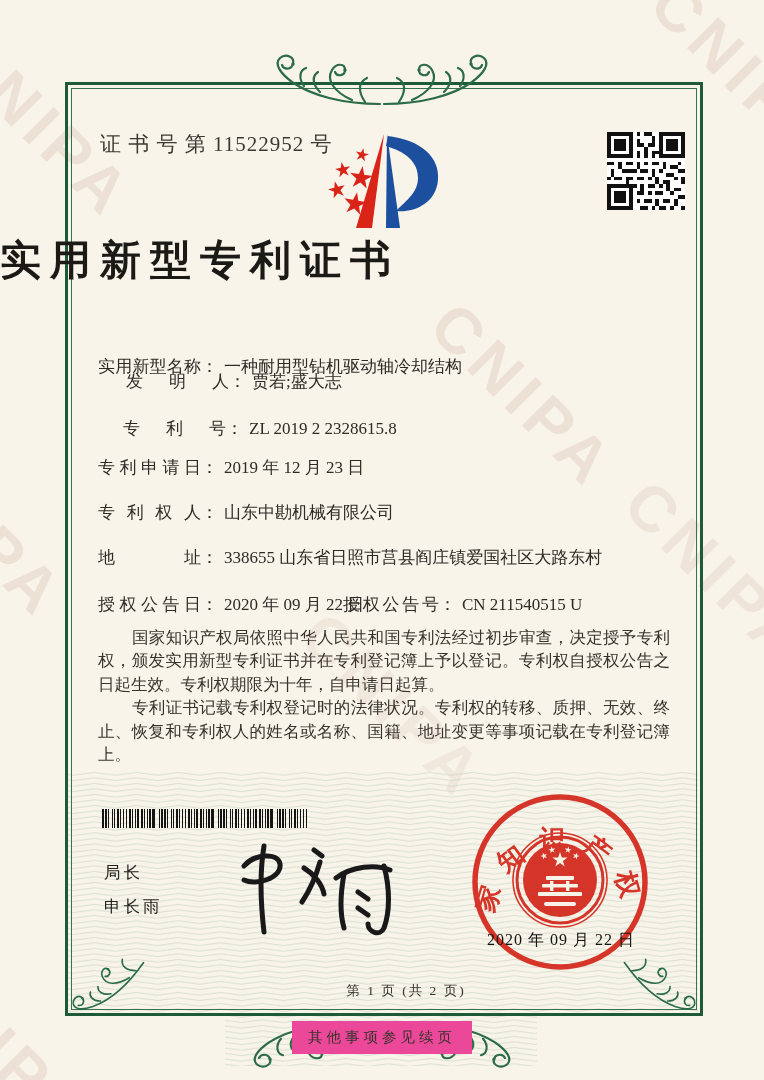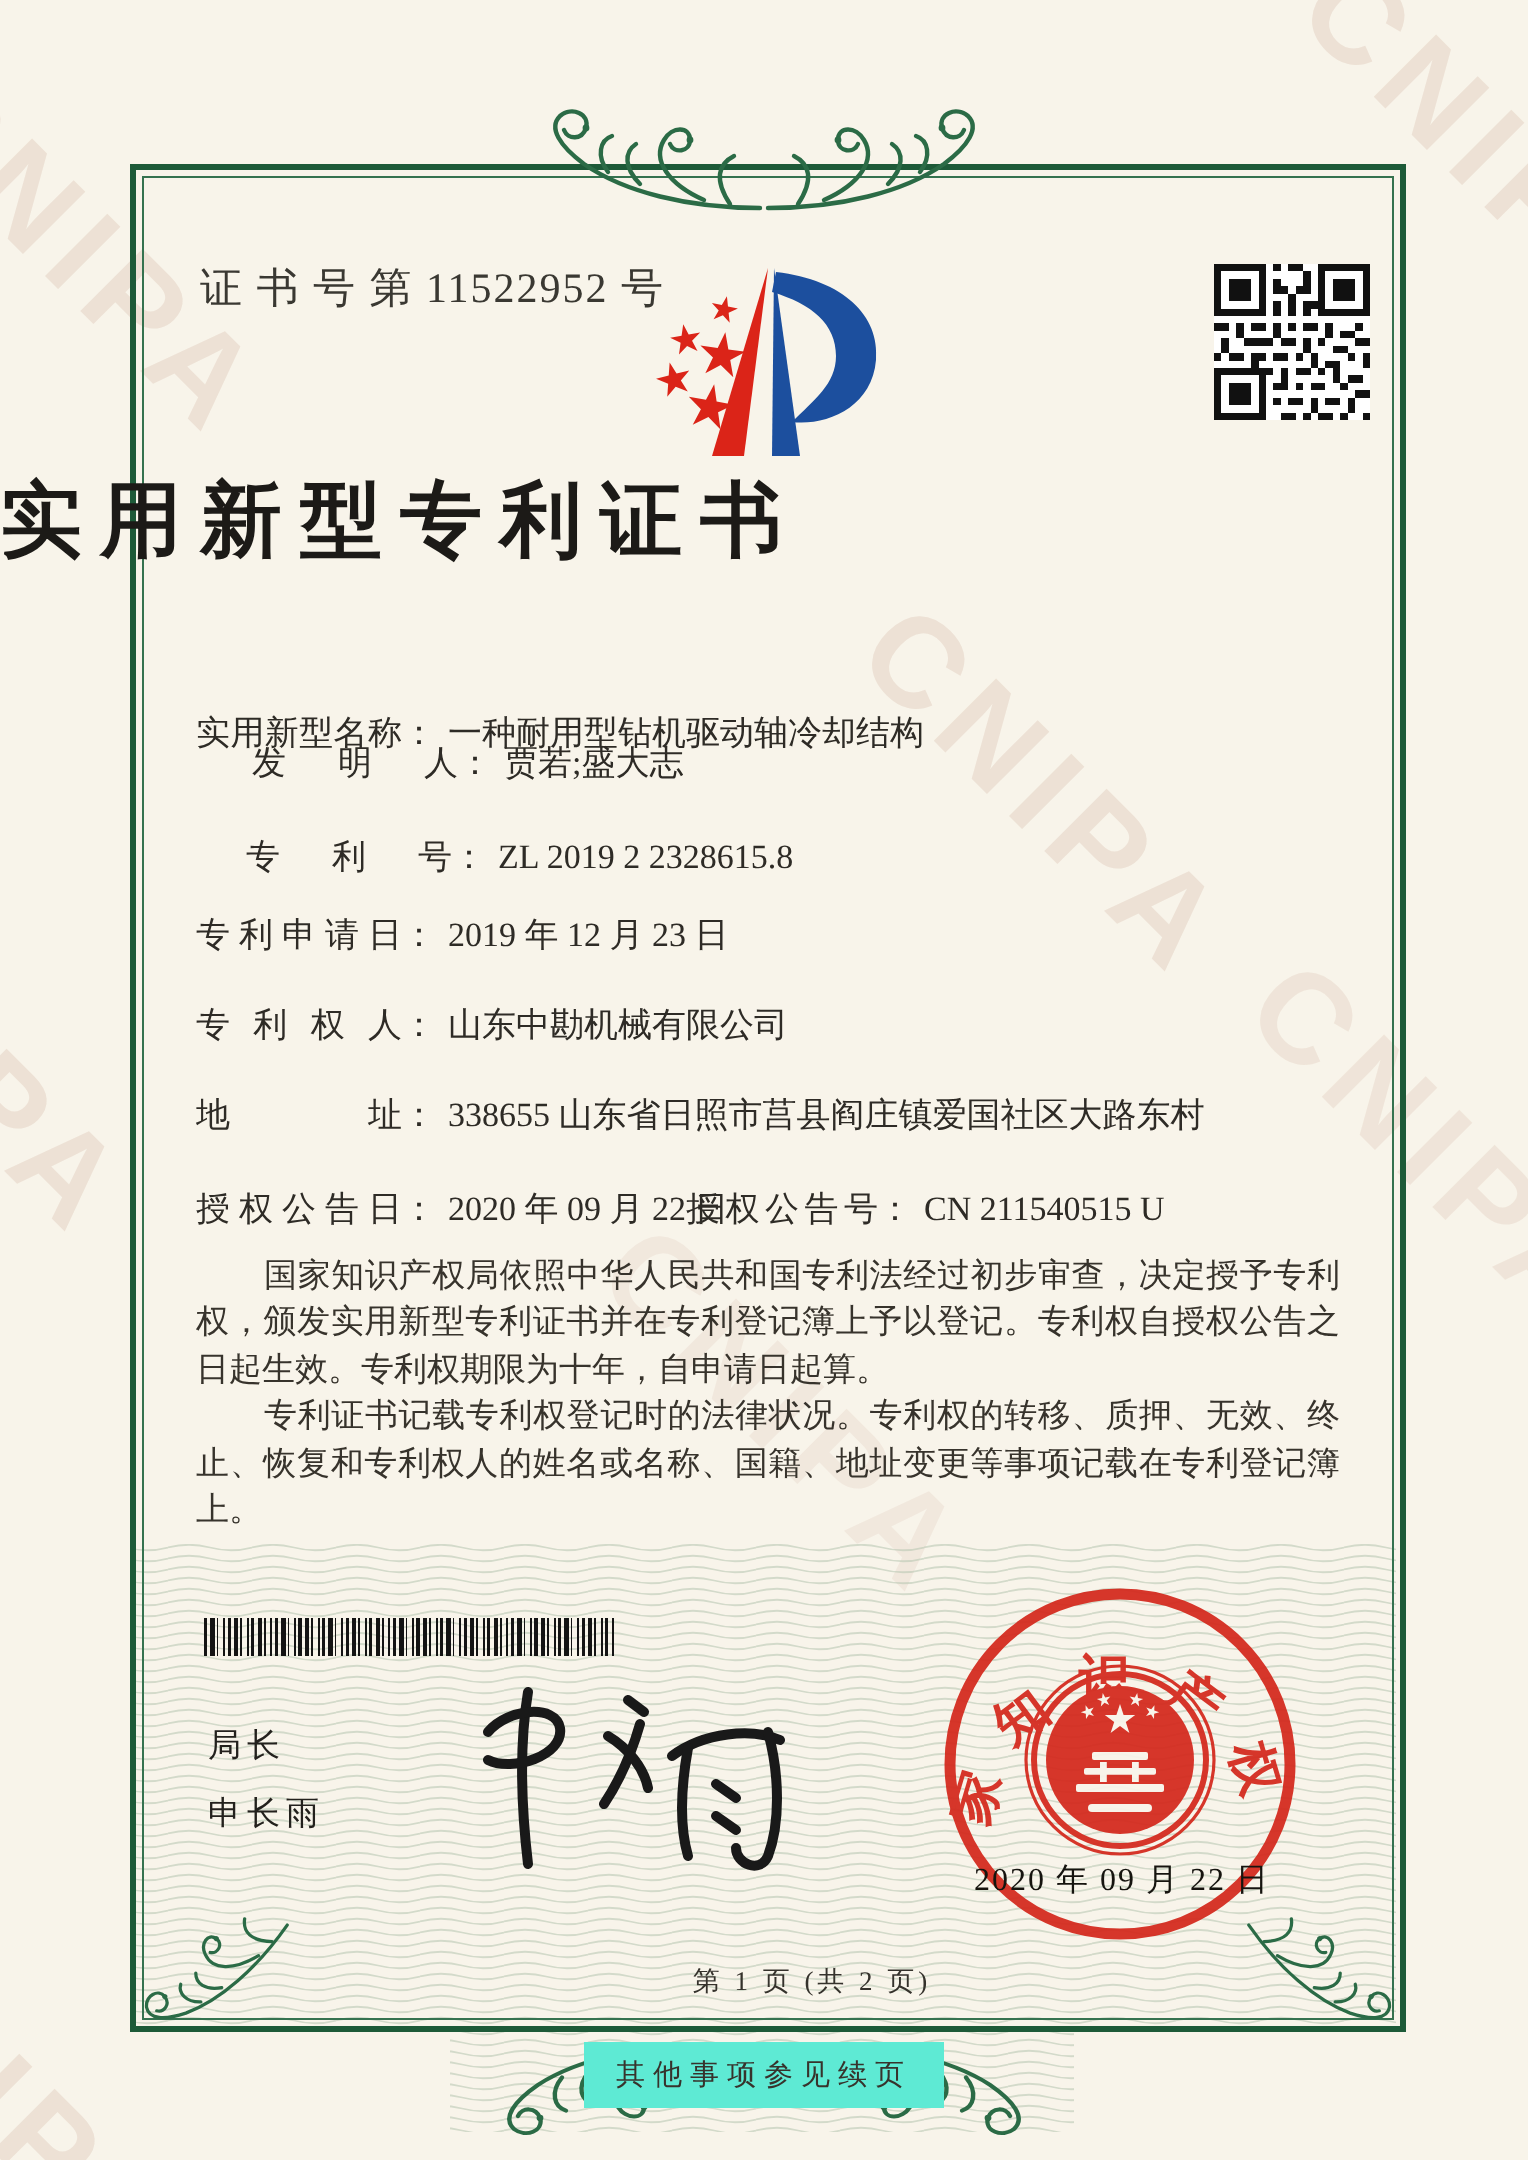"其他事项参见续页" .cont-note { background: #5eead4 -> #ec4899 }
